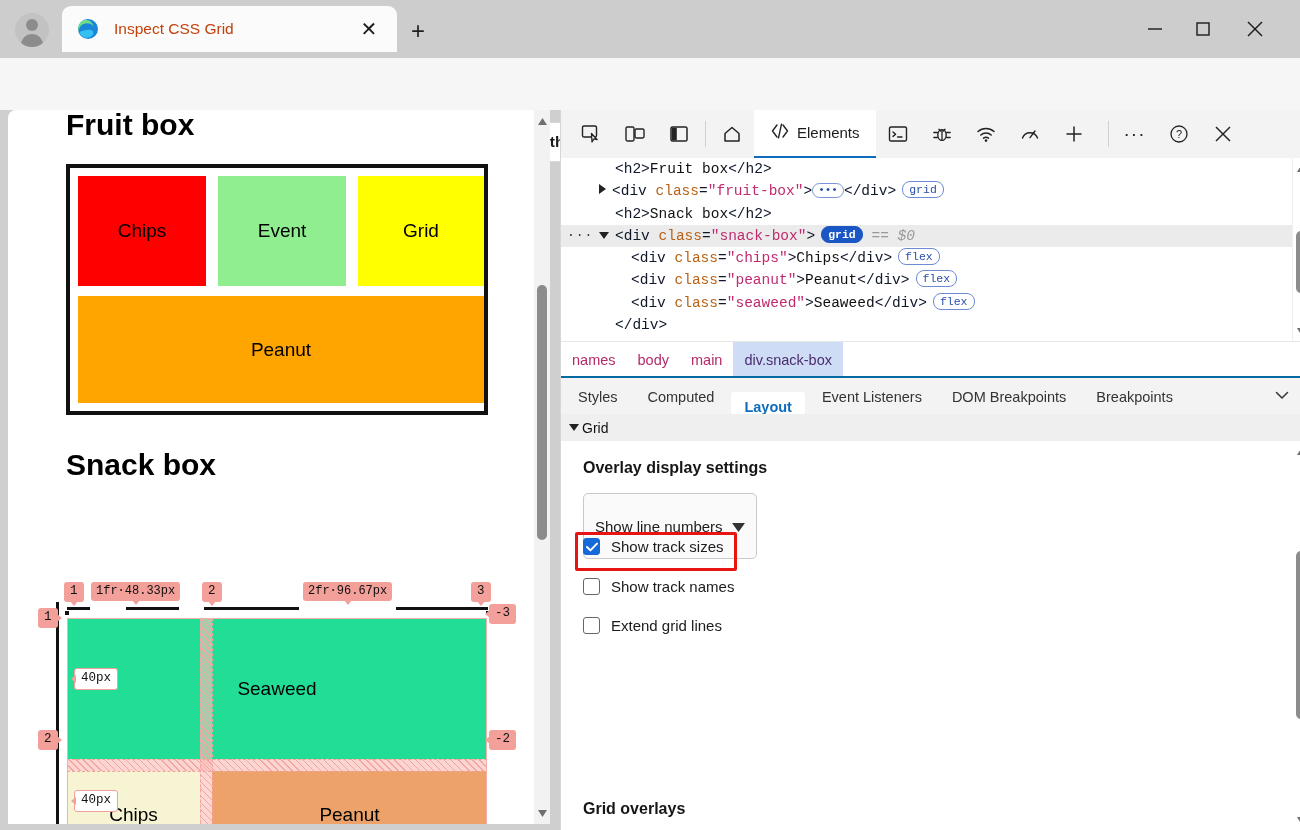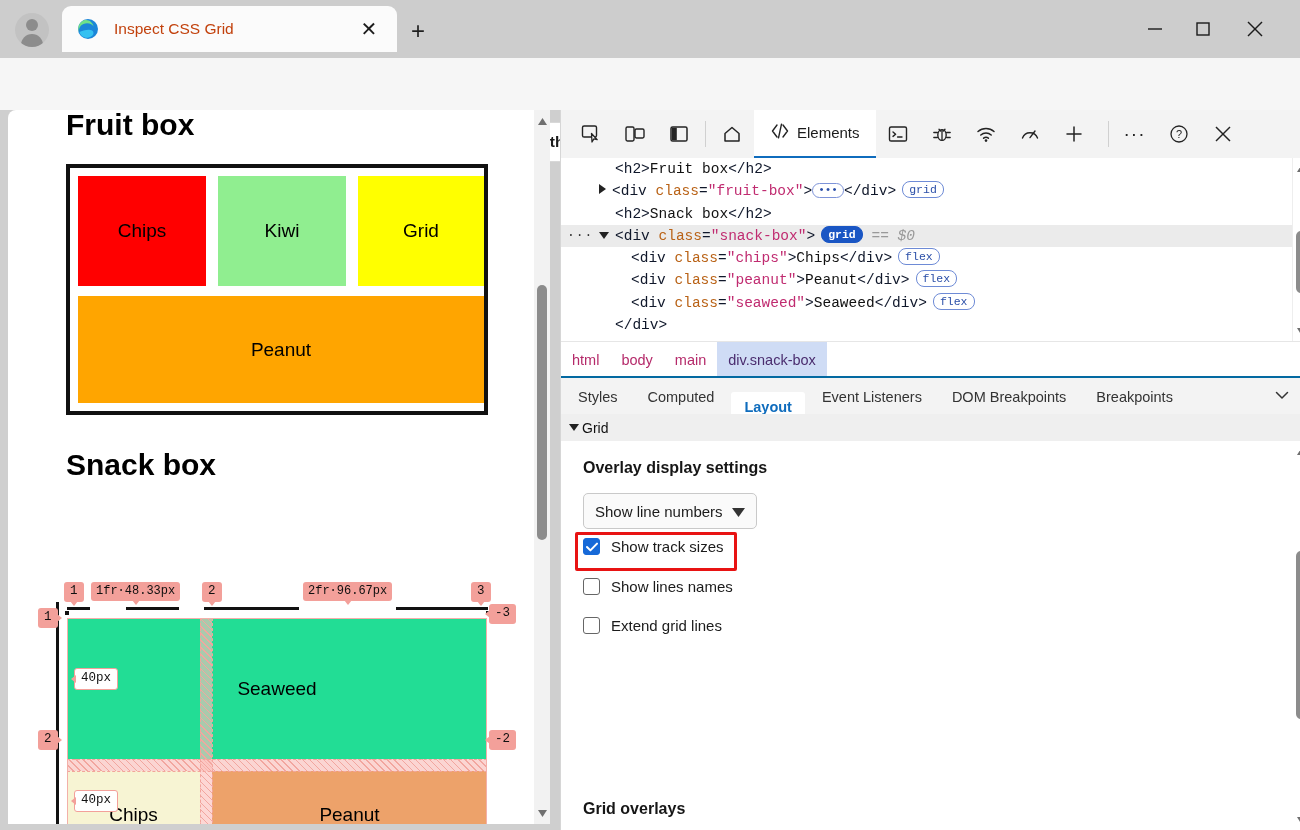"Kiwi" div.fruit-cell { text: Kiwi -> Event }
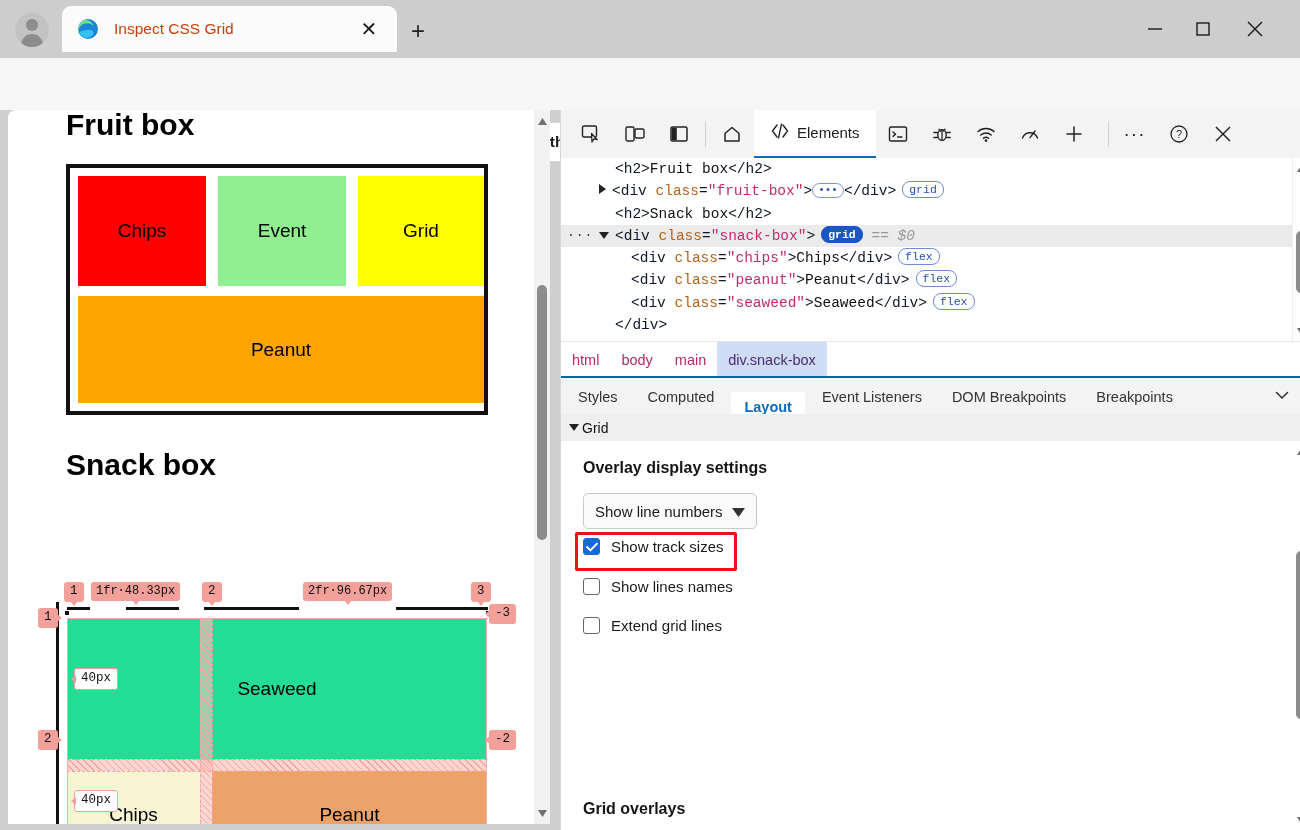"html" div.crumb { text: html -> names }
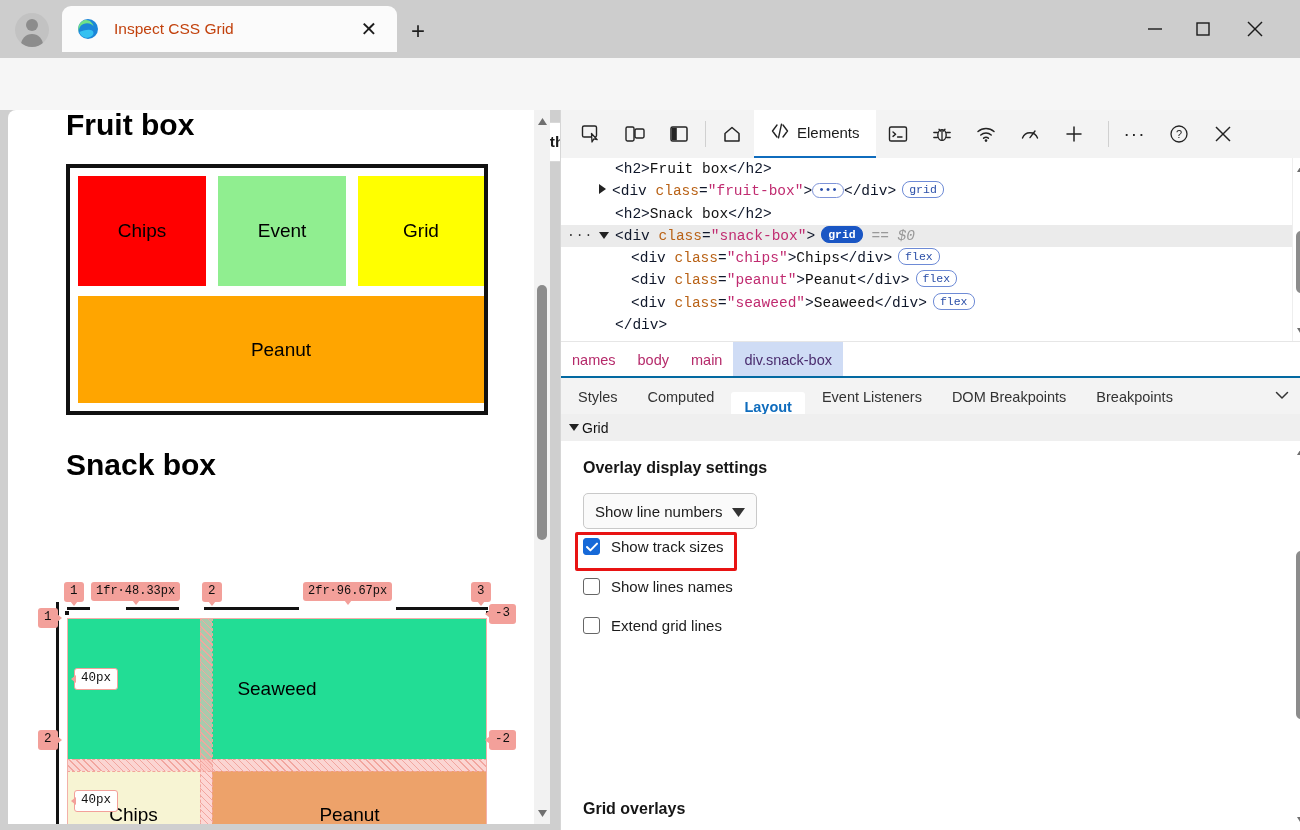"Show line numbers" .selectbox { padding: 1px 11px -> 16px 11px }
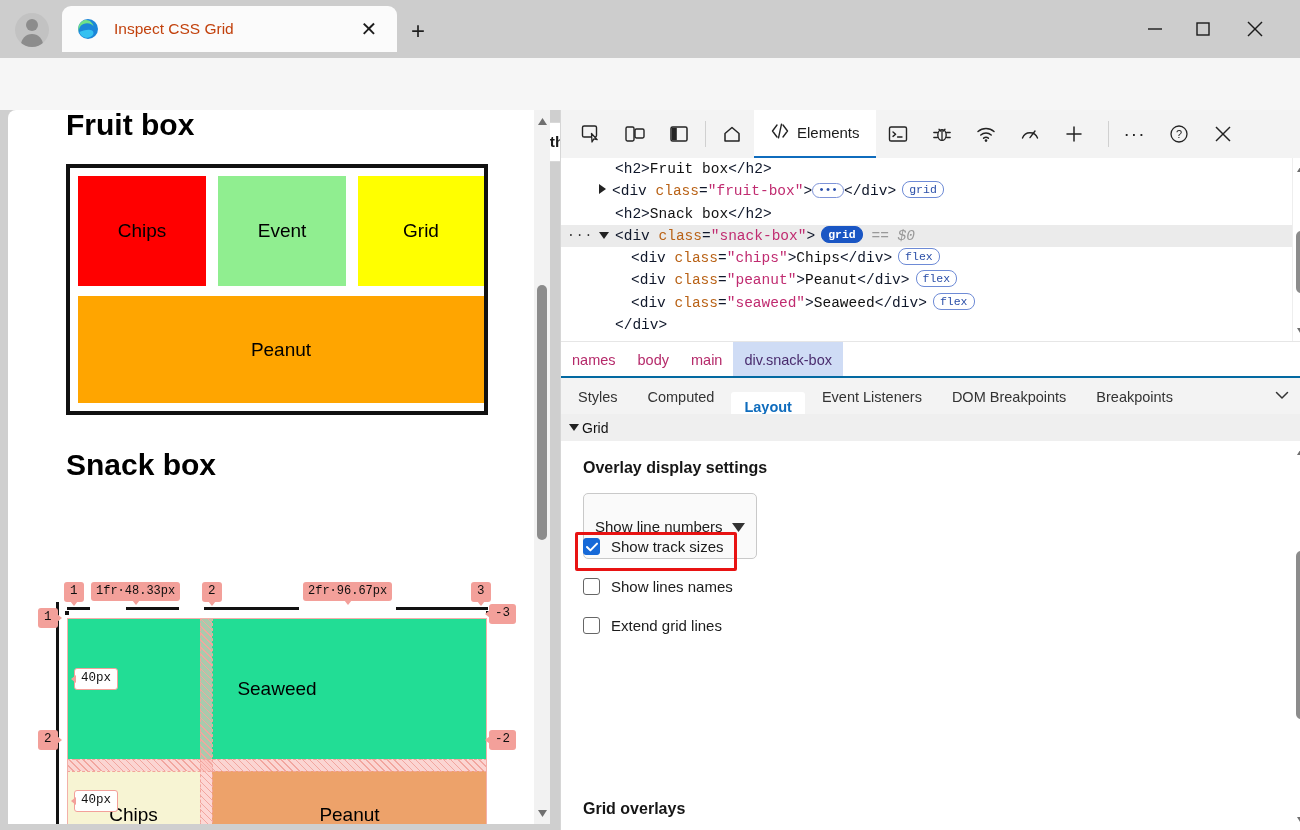"Show lines names" span { text: lines -> track }
